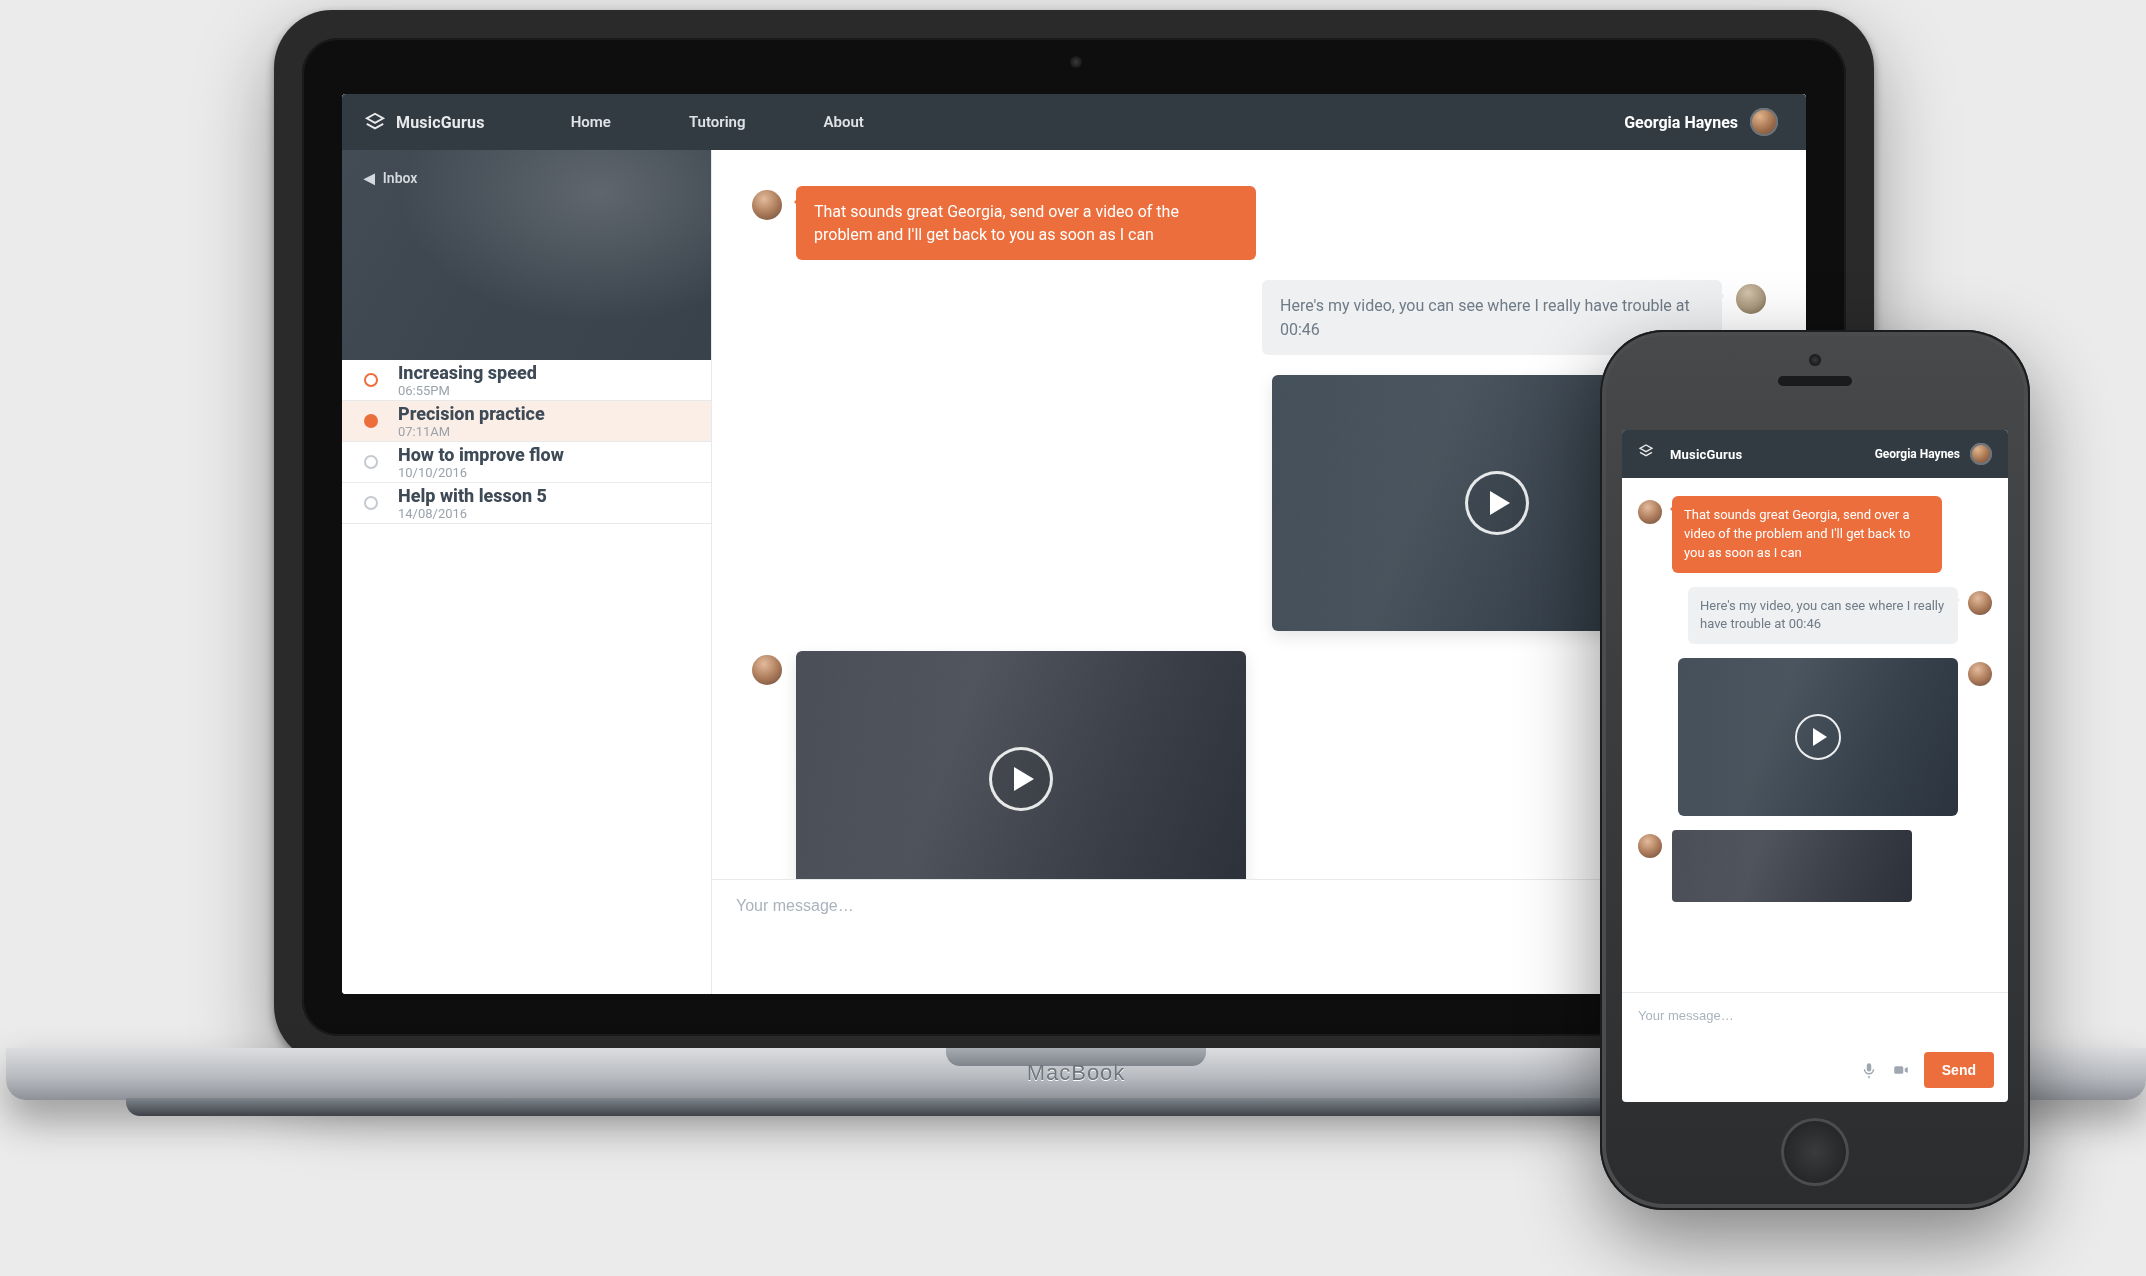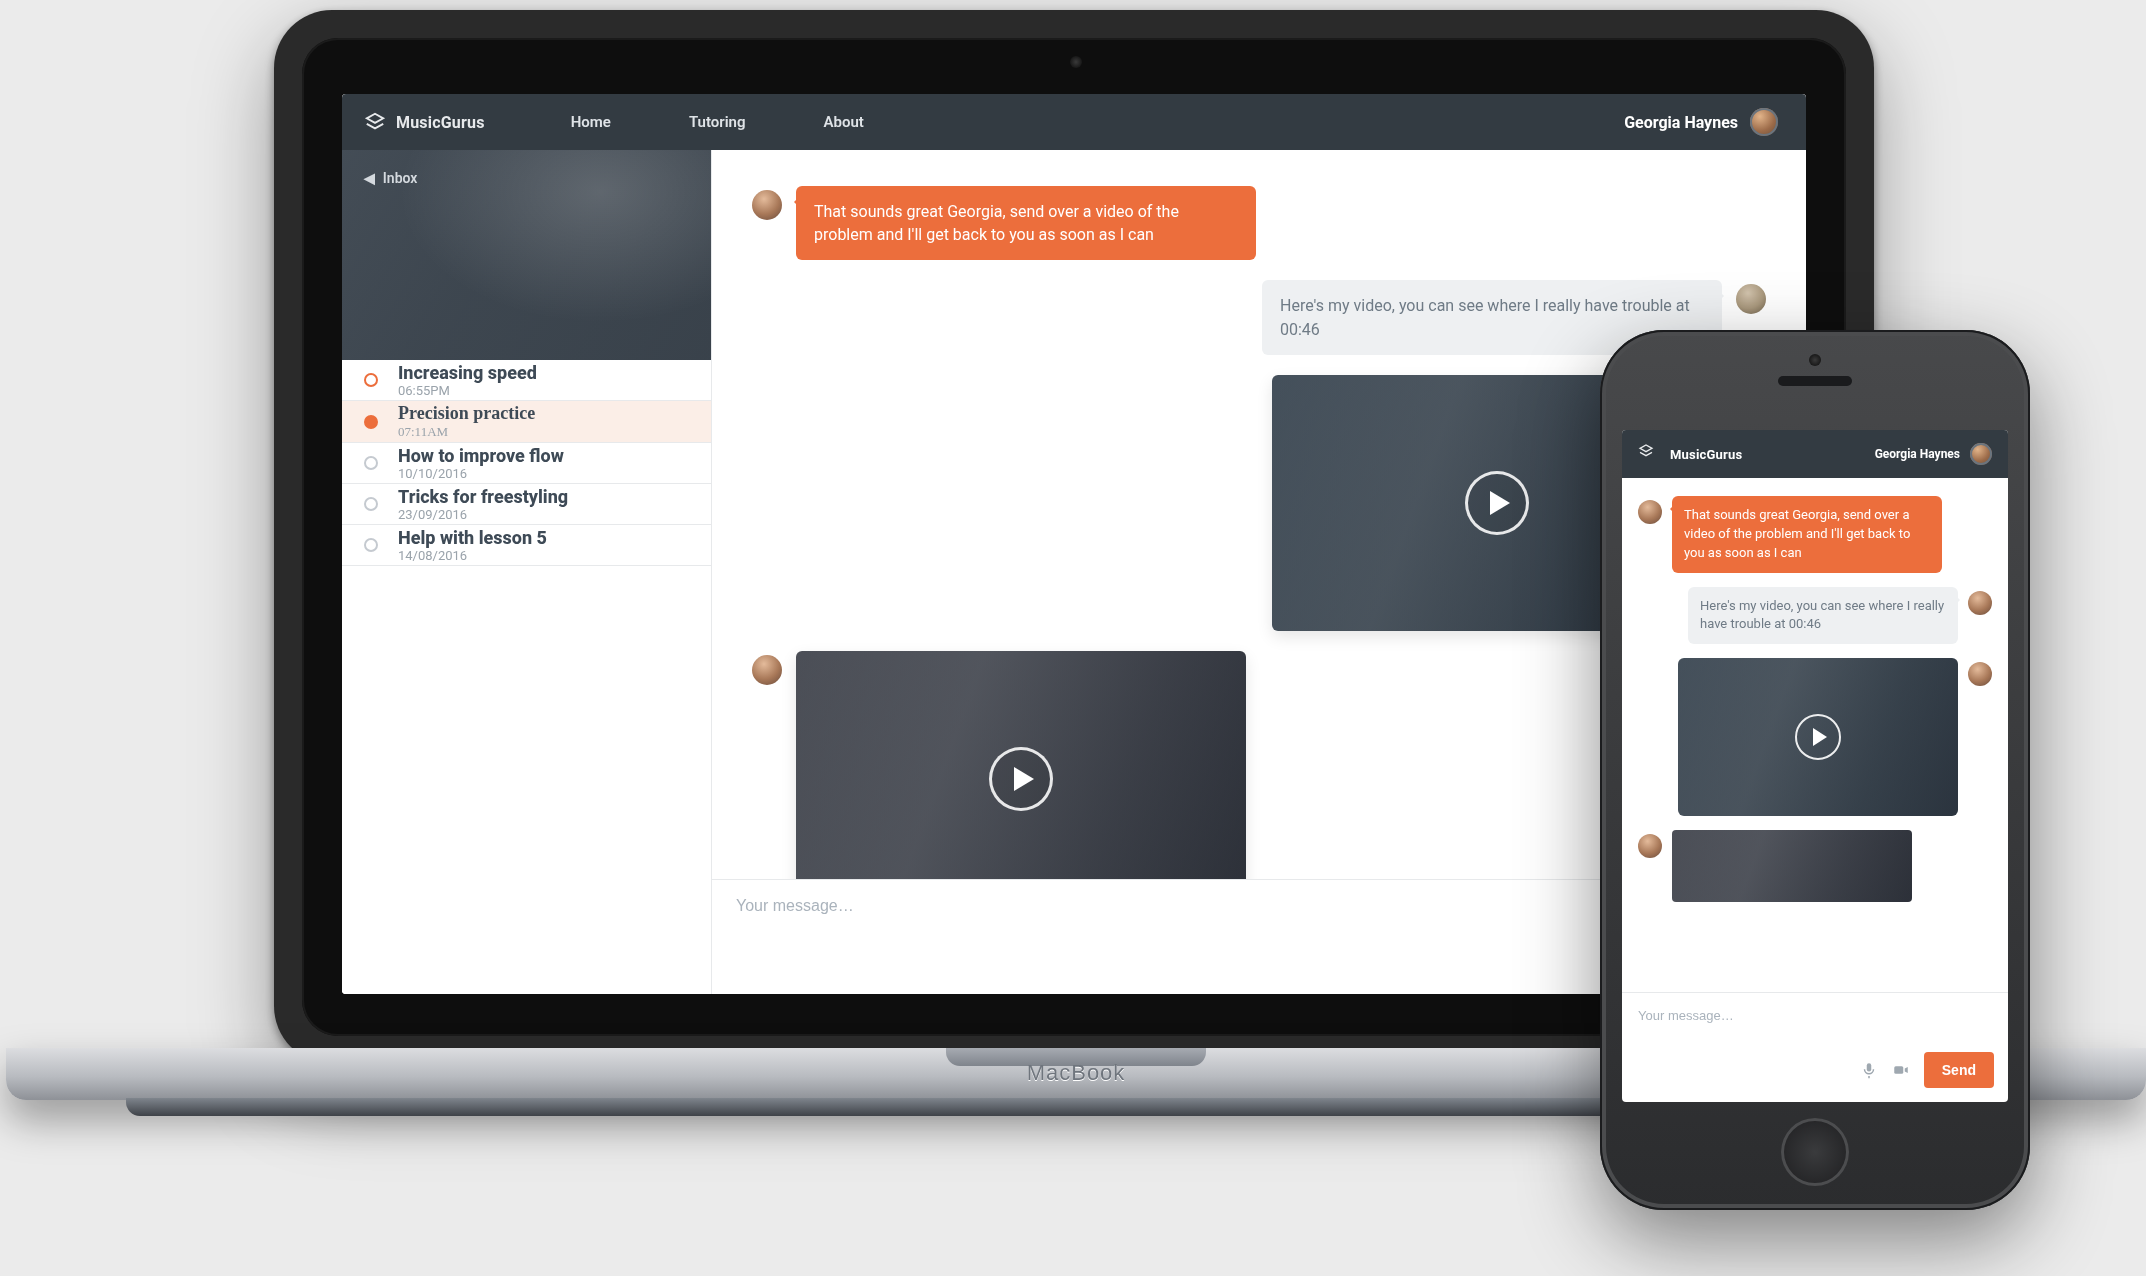"Precision practice" .thread[data-state="active"] { font-family: Liberation Serif, serif -> none }
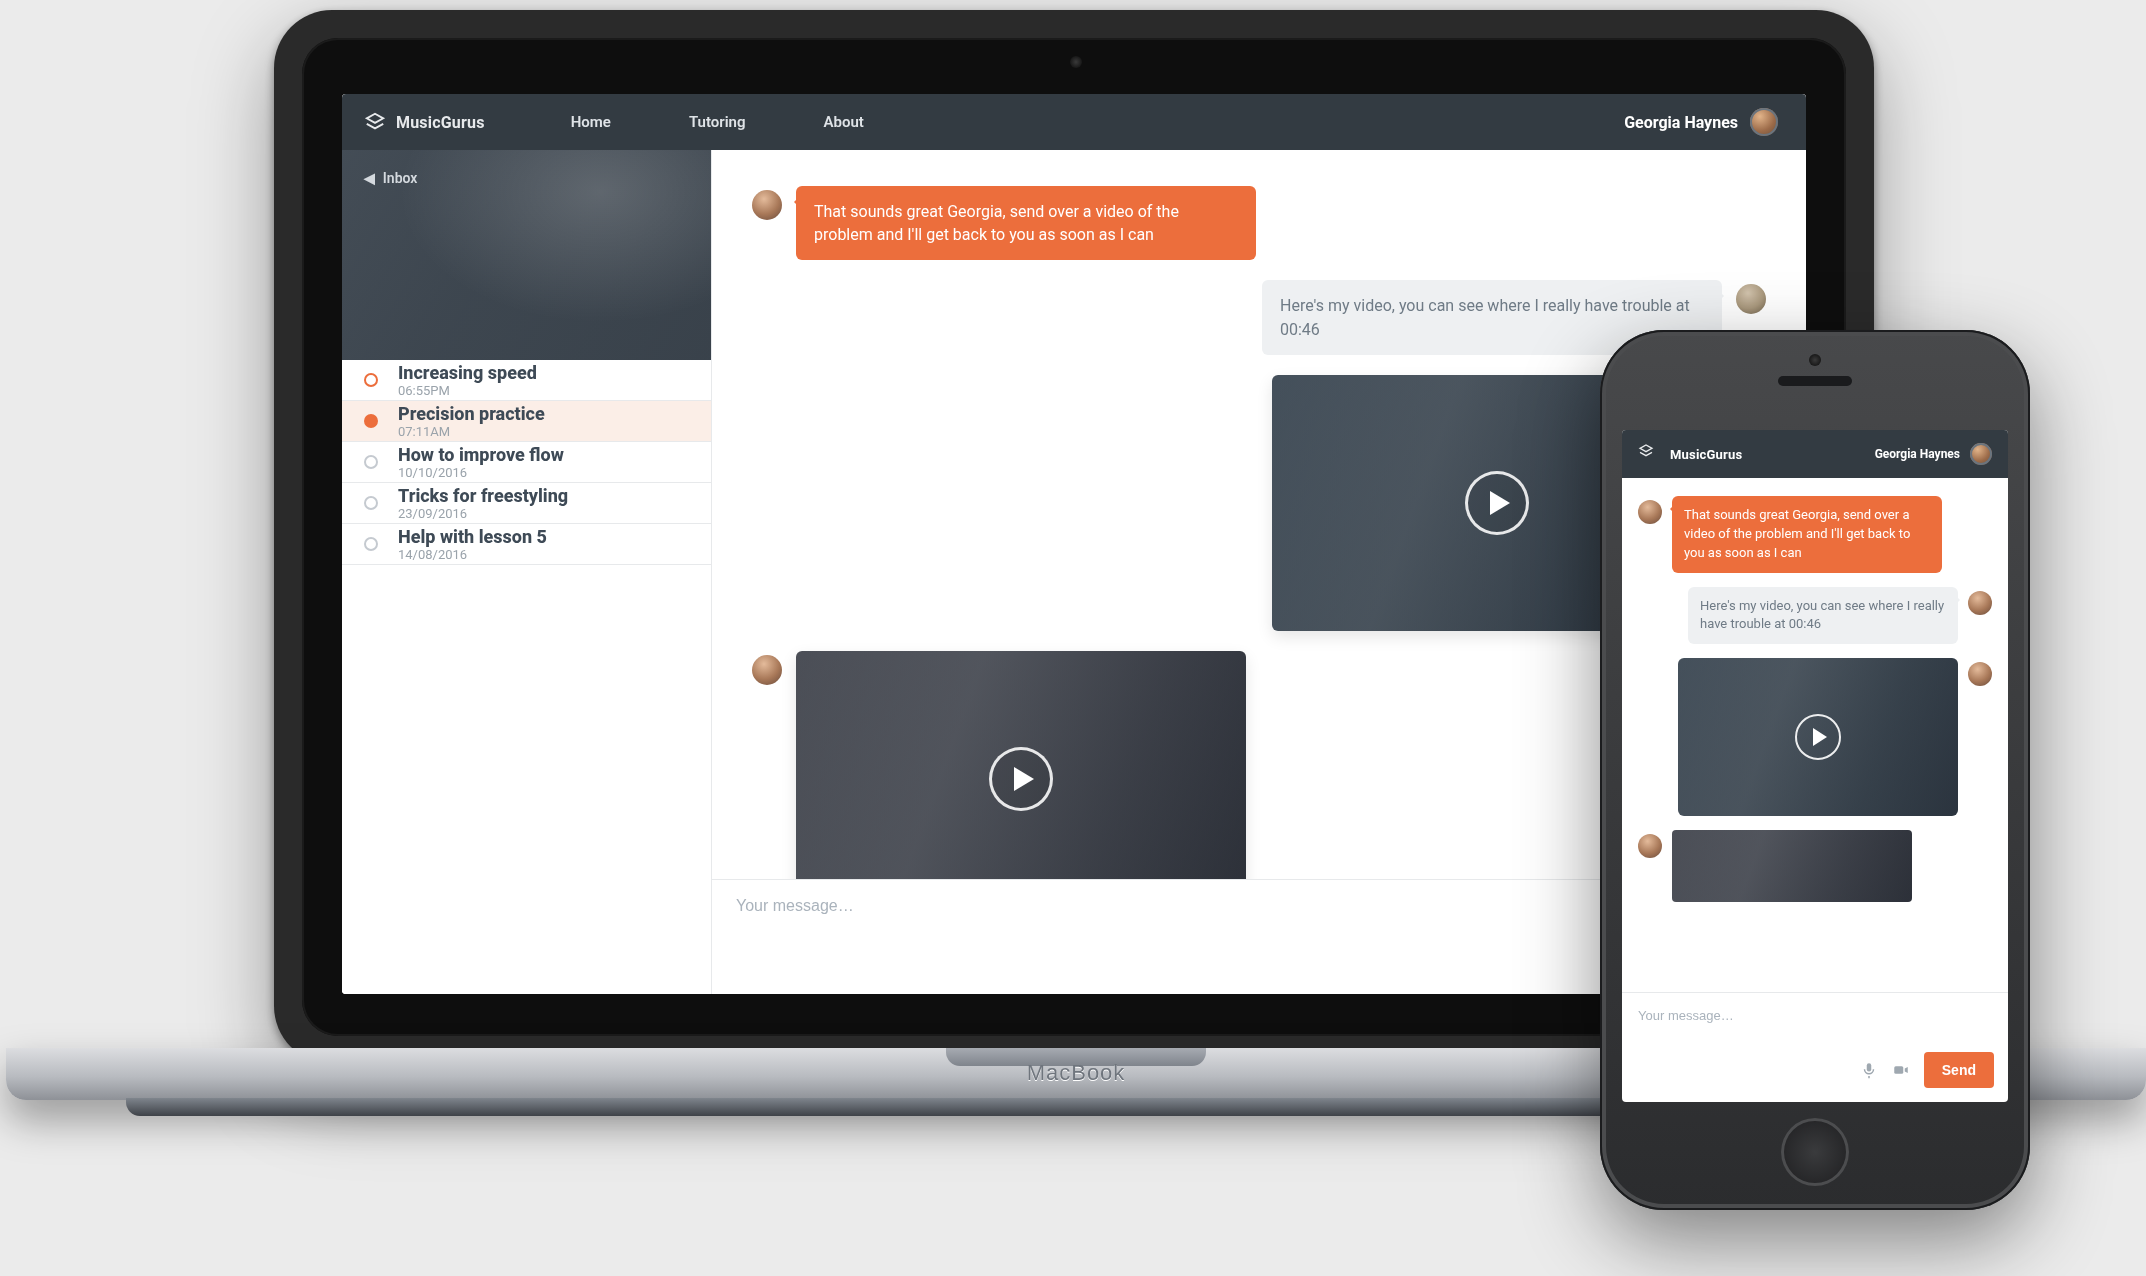"Tricks for freestyling" div.thread { html: <div> <span></span> <div> <span>Tricks for freestyling</span> <span>23/09/2016</span> </div> </div> -> none }
